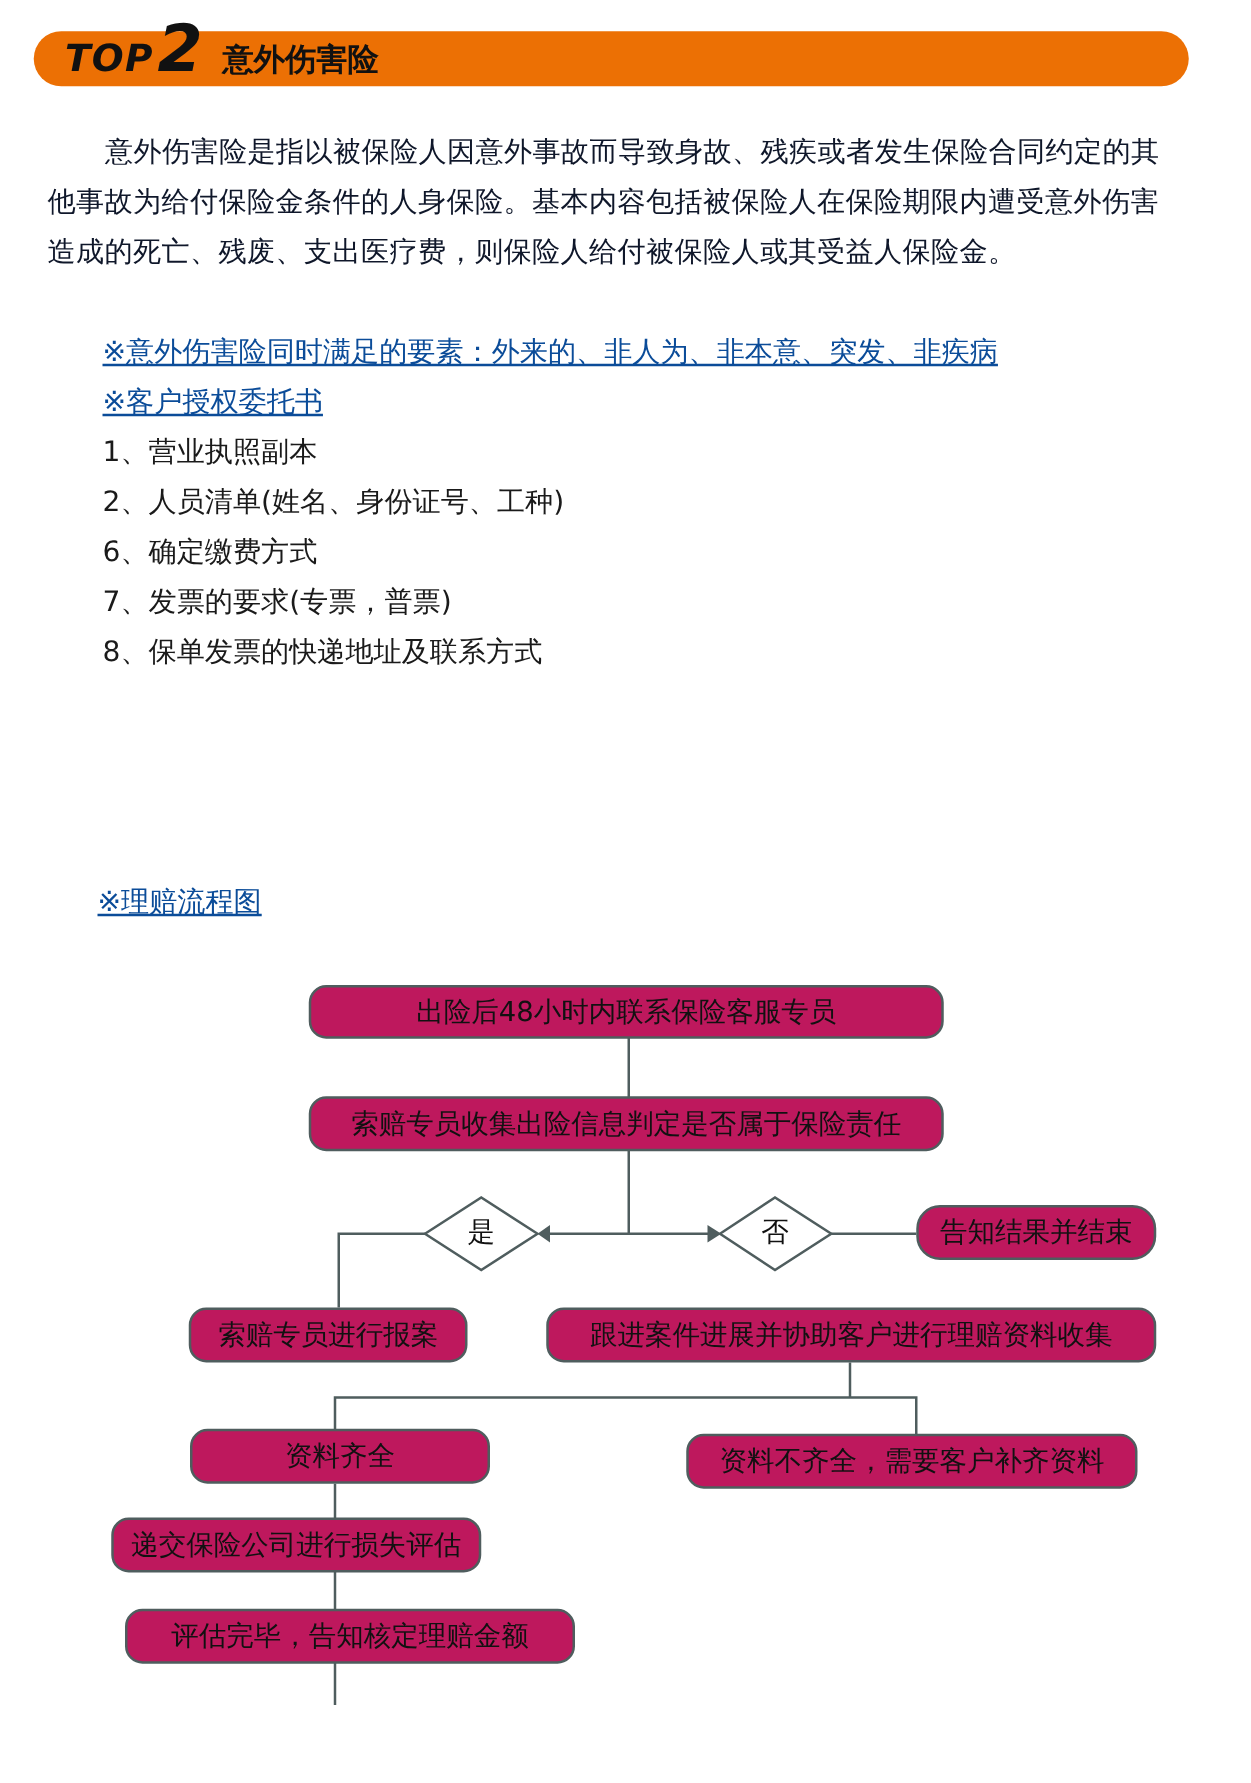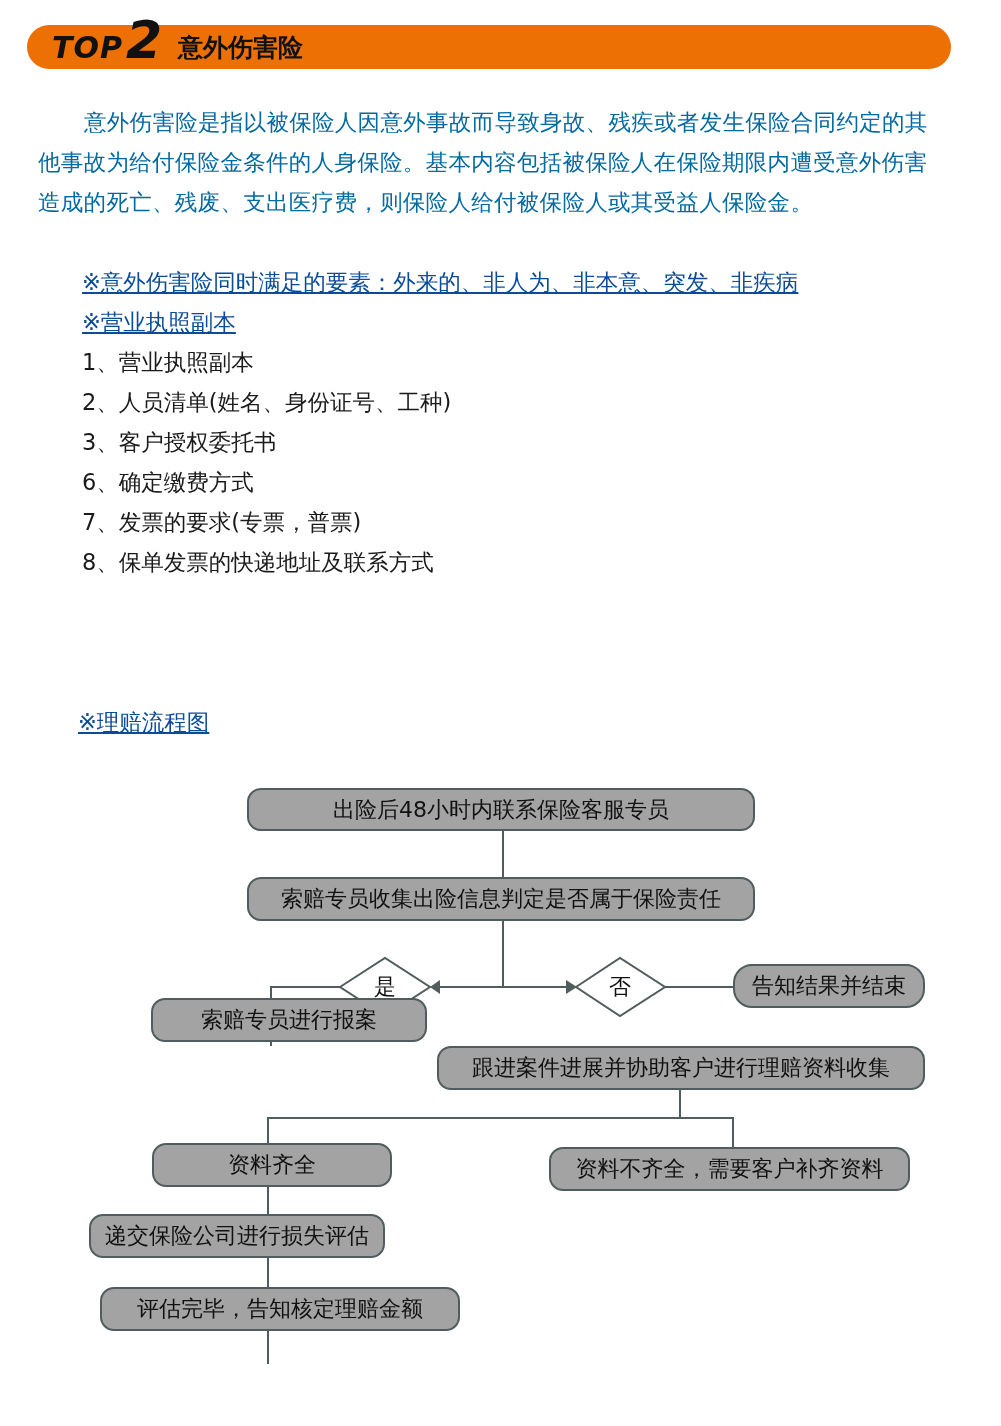"意外伤害险是指以被保险人因意外事故而导致身故、残疾或者发生保险合同约定的其他事故" .intro { color: #0369a1 -> #0f172a }
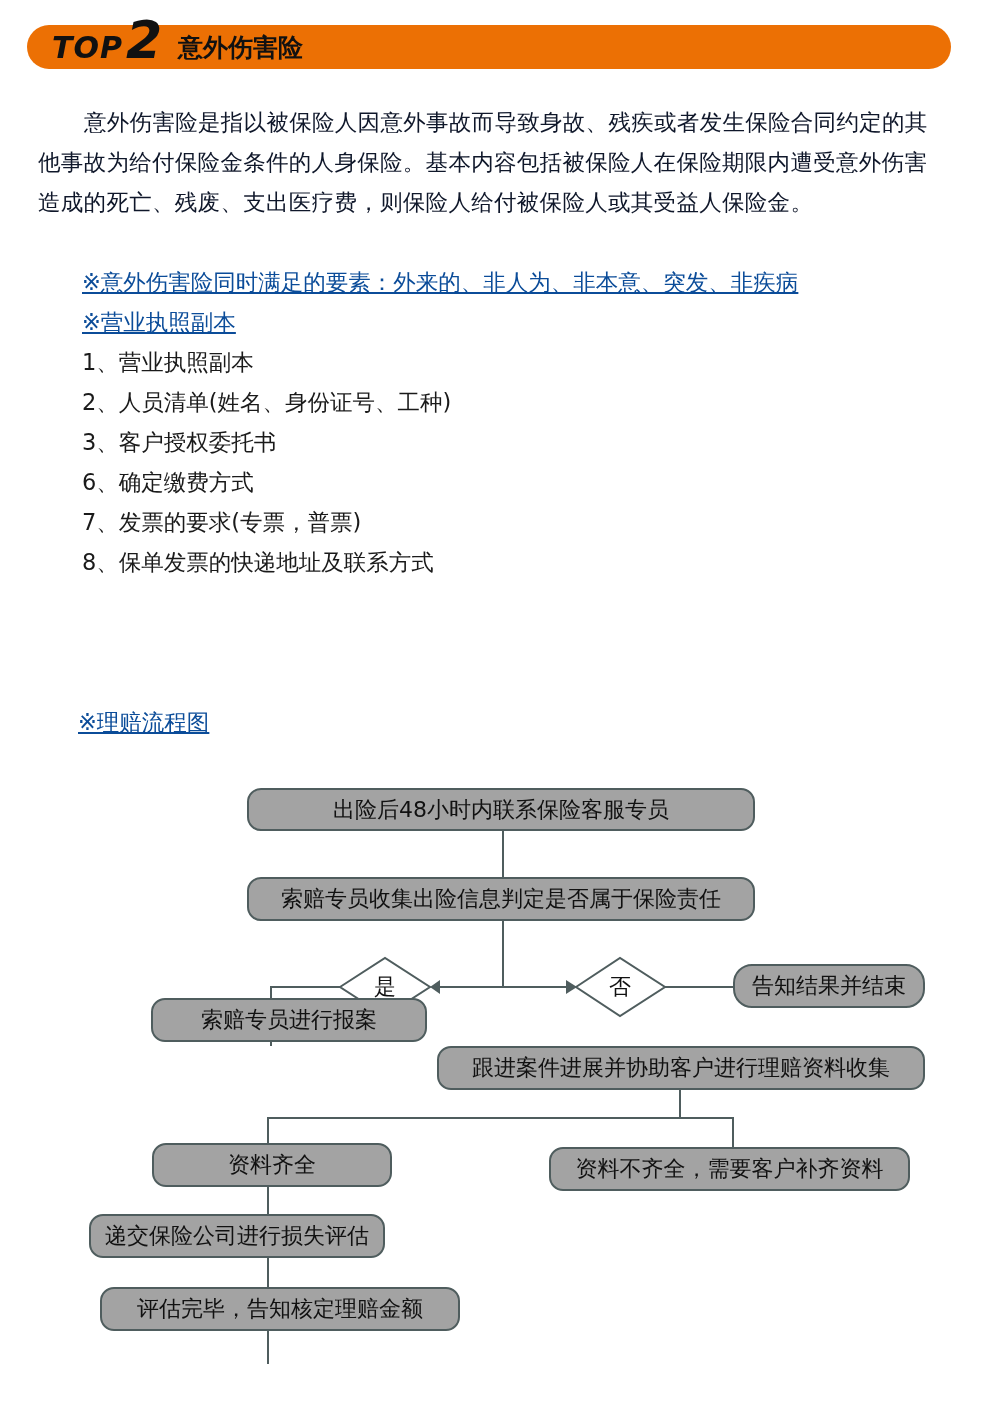"※营业执照副本" div.note { text: 营业执照副本 -> 客户授权委托书 }
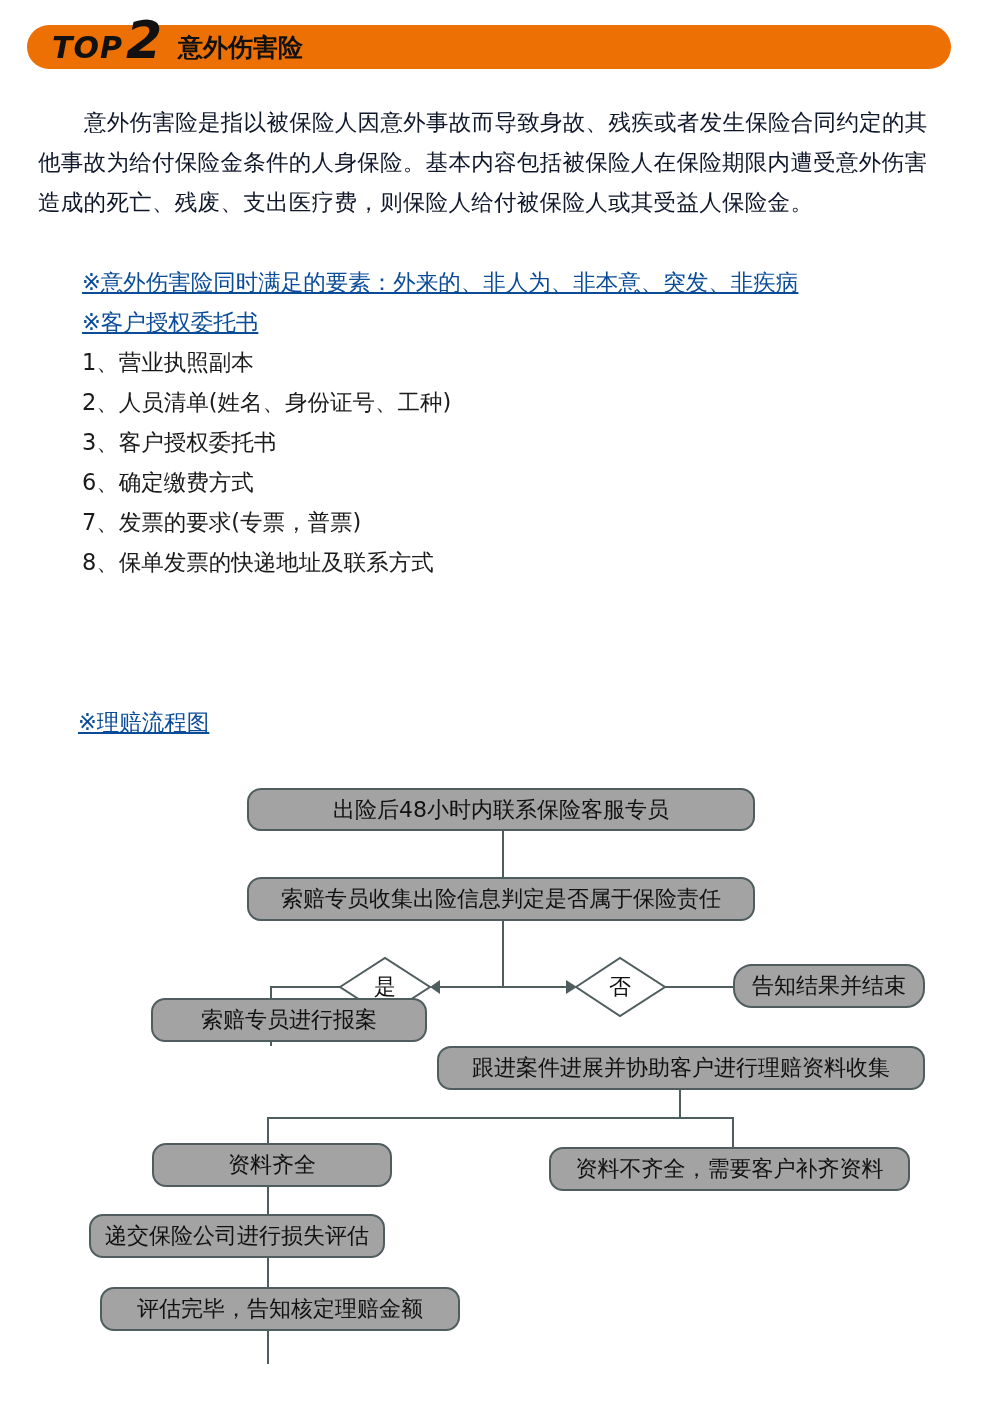"3、客户授权委托书" li { html: <li>3、客户授权委托书</li> -> none }
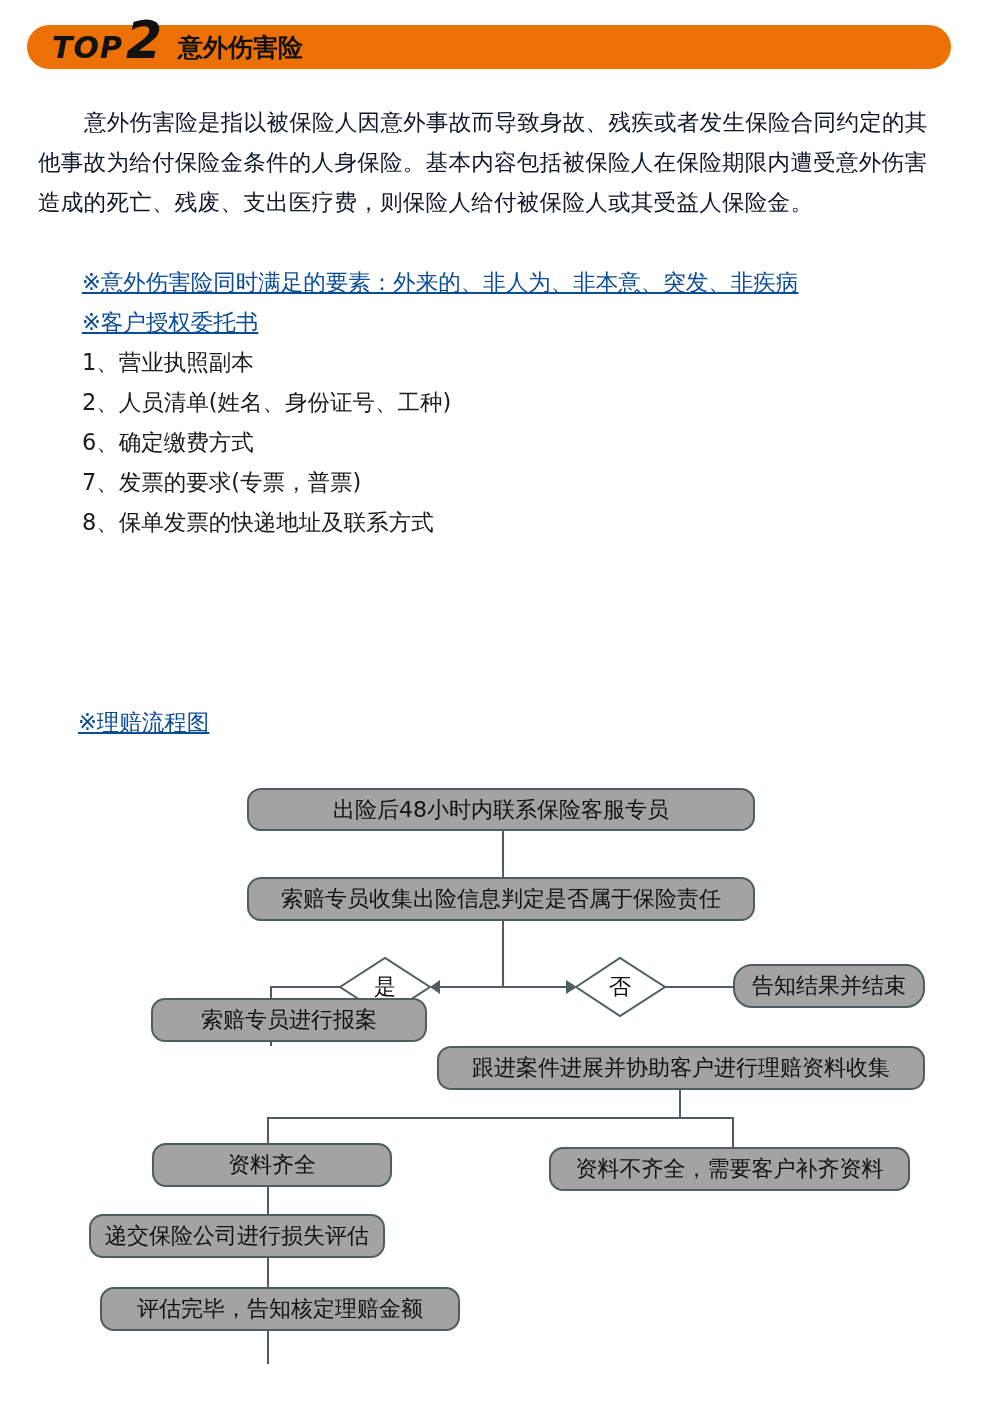"出险后48小时内联系保险客服专员" .box { background: #a3a3a3 -> #be185d }
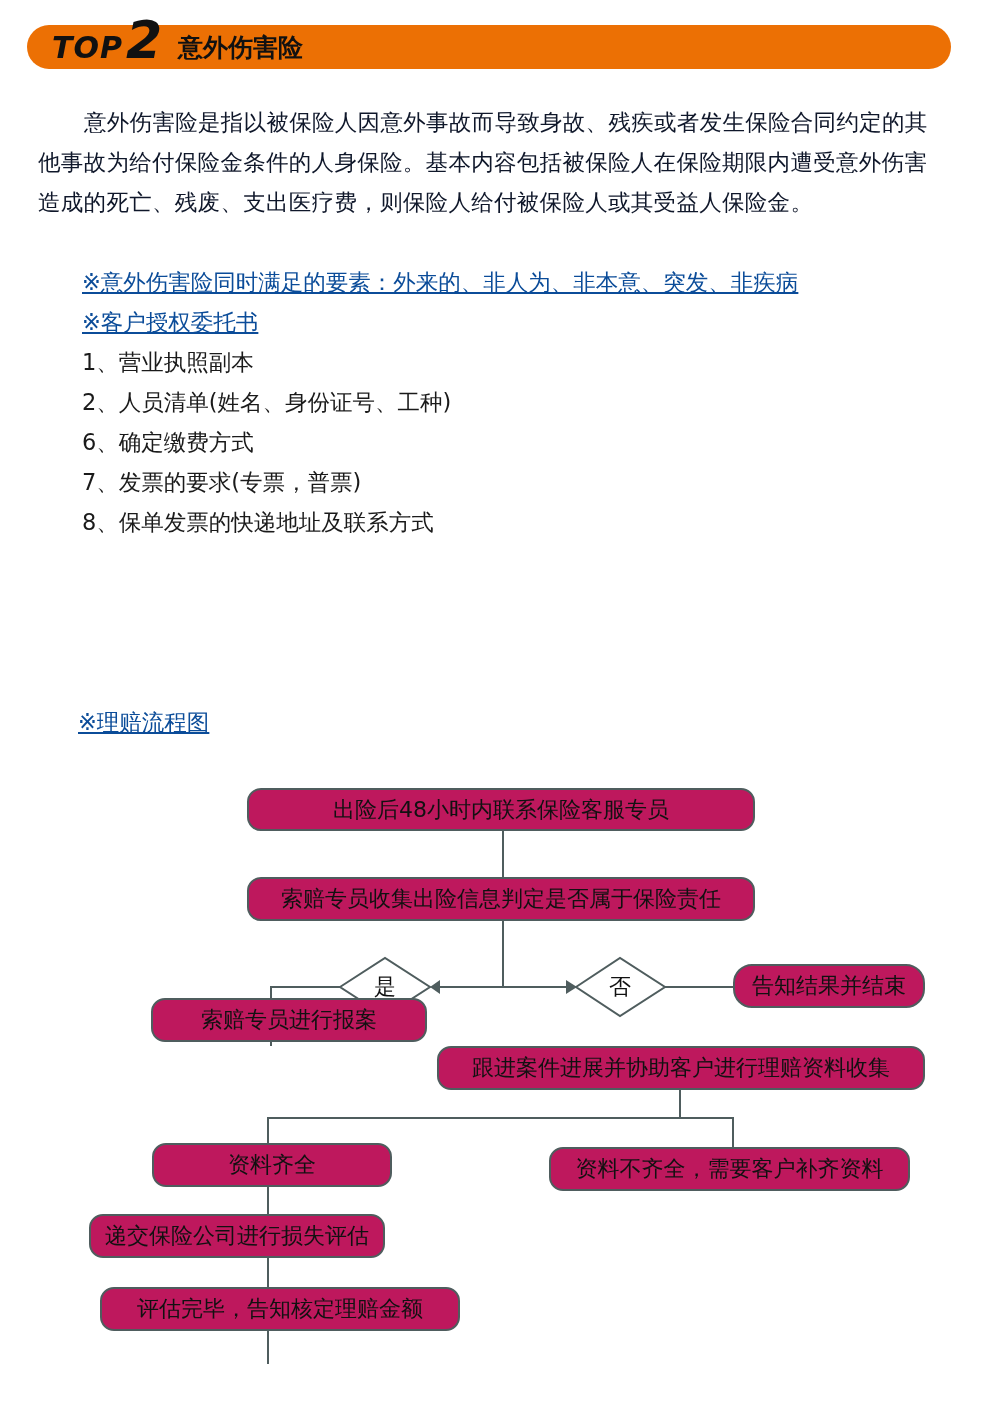"索赔专员进行报案" div.box { top: 998px -> 1046px; width: 276px -> 223px }
